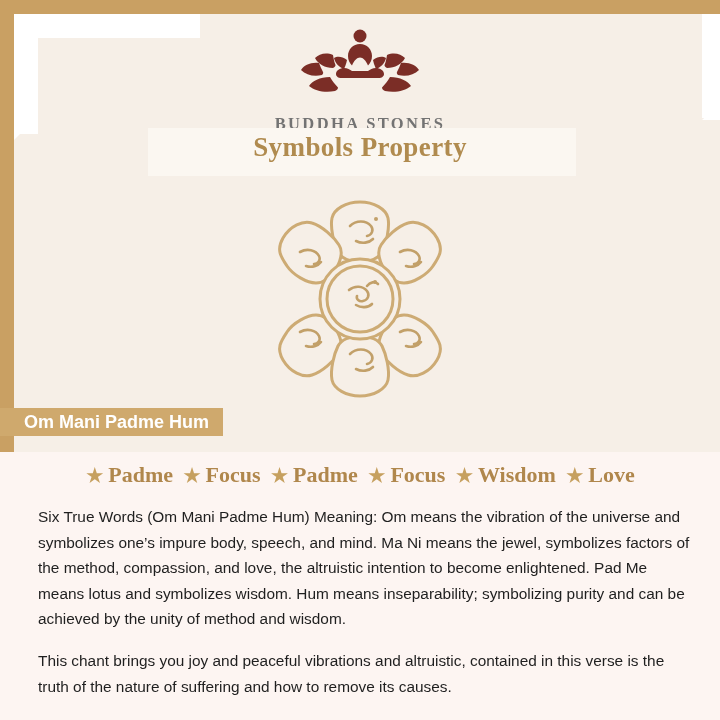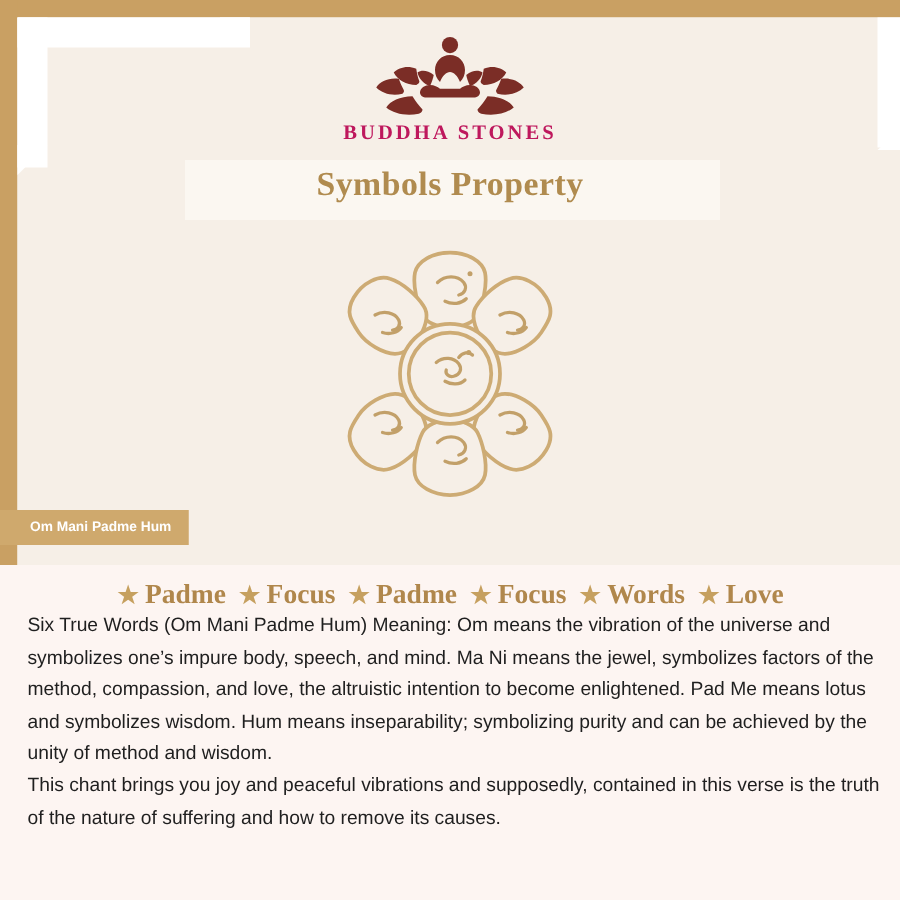"BUDDHA STONES" .logo-text { color: #be185d -> #737373; margin-top: 0 -> 18px }
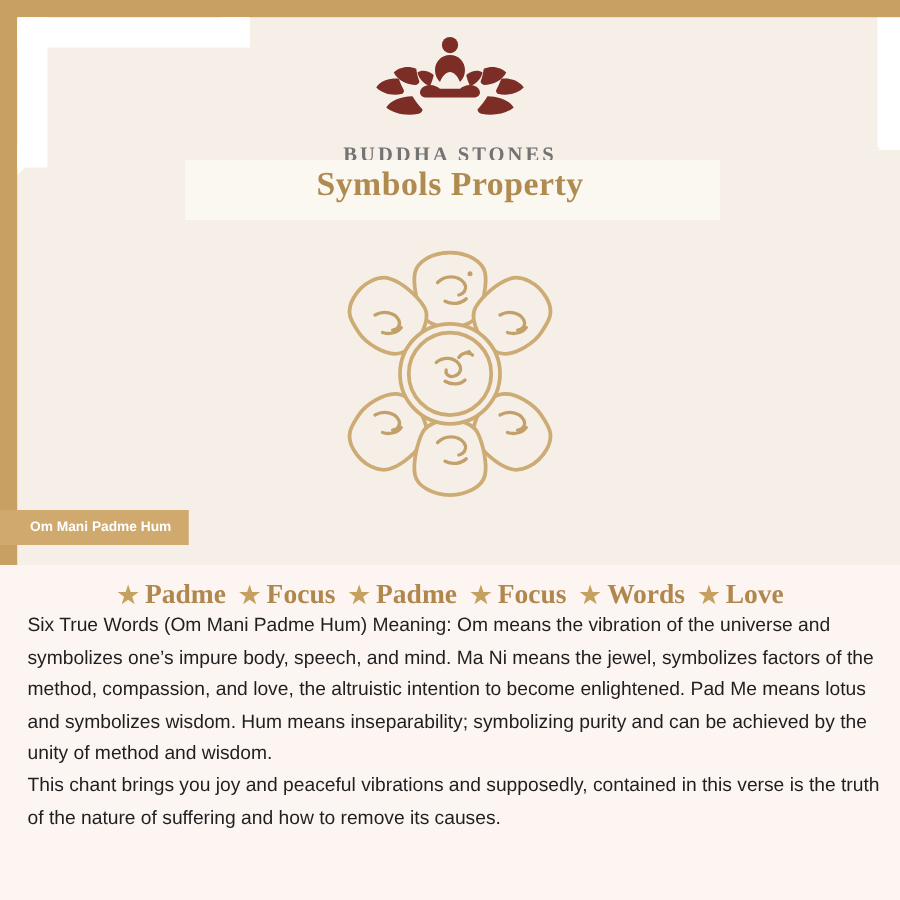"Om Mani Padme Hum" .tag { font-size: 11px -> 18px }
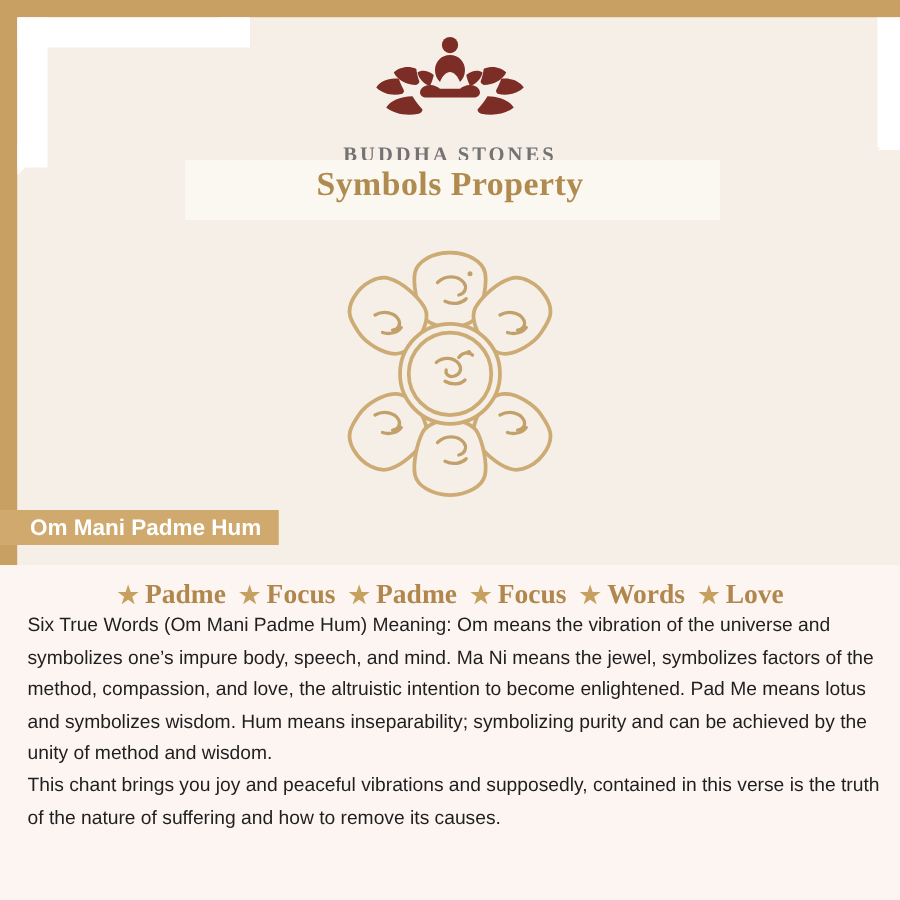"Words" span.kw { text: Words -> Wisdom }
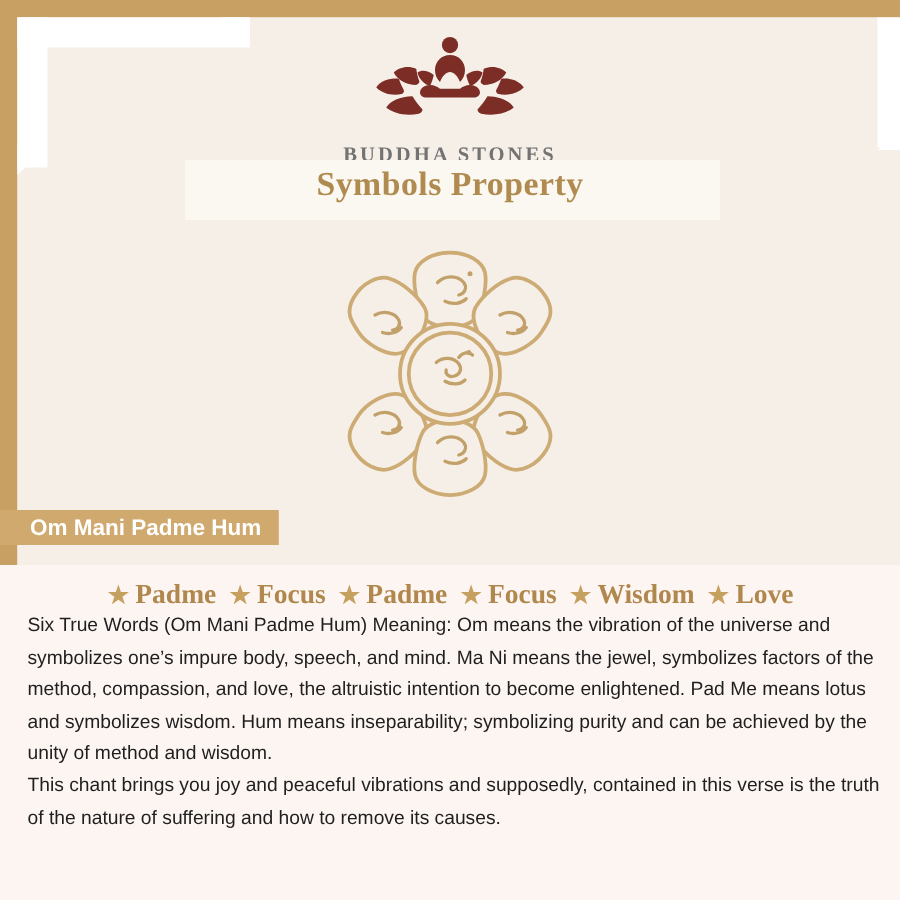"Six True Words (Om Mani" .body-text p { margin: 0 -> 16px }
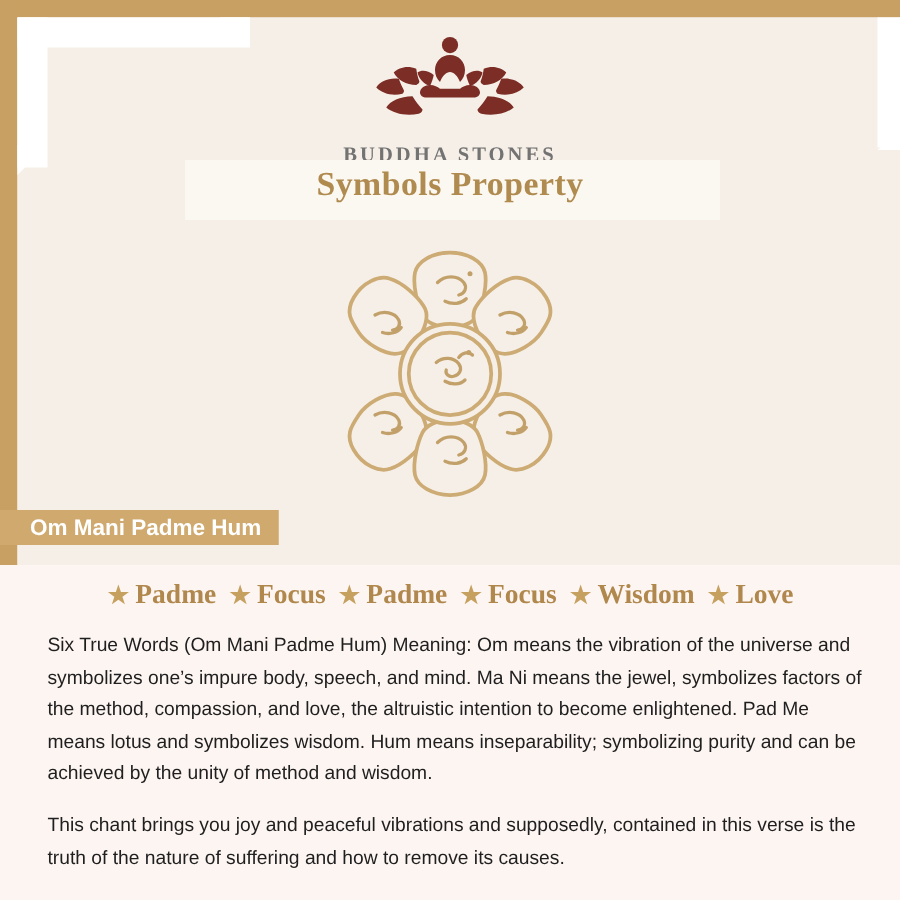"This chant brings you joy" p { text: supposedly -> altruistic }
